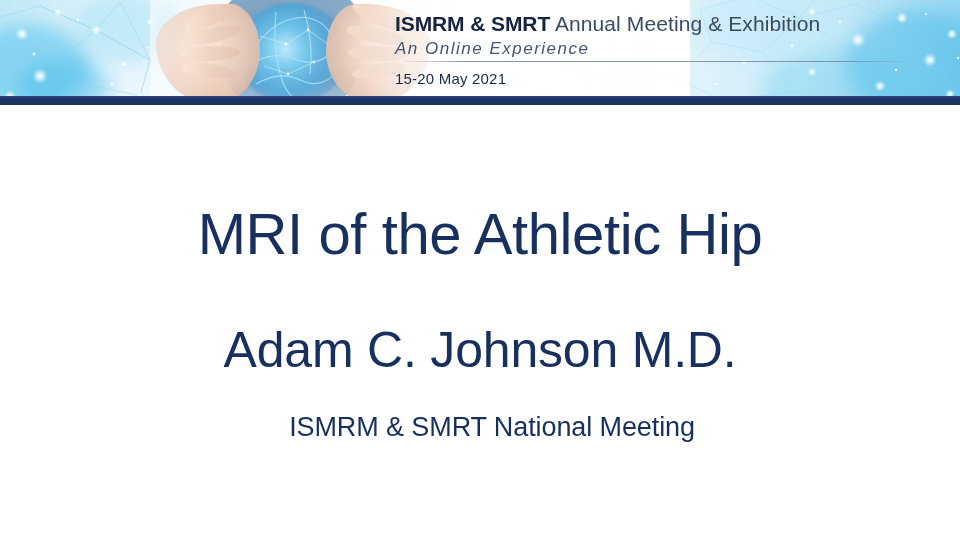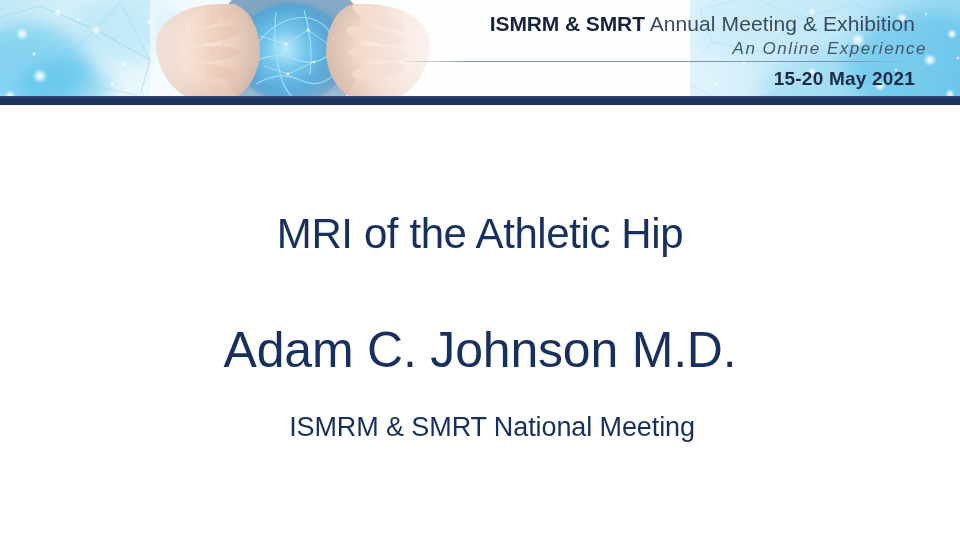"ISMRM & SMRT Annual Meeting" .banner-text { text-align: right -> left }
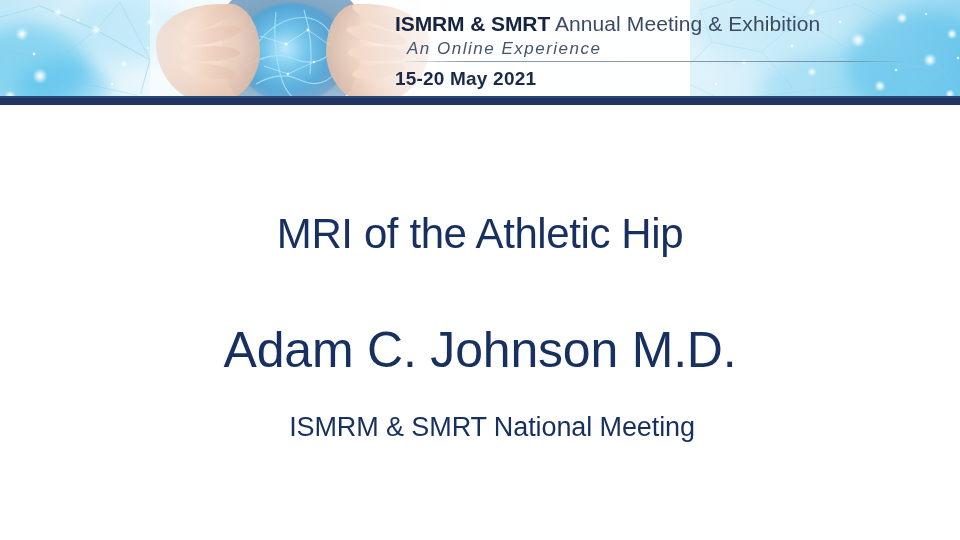"An Online Experience" .line-italic { left: 12px -> 0 }
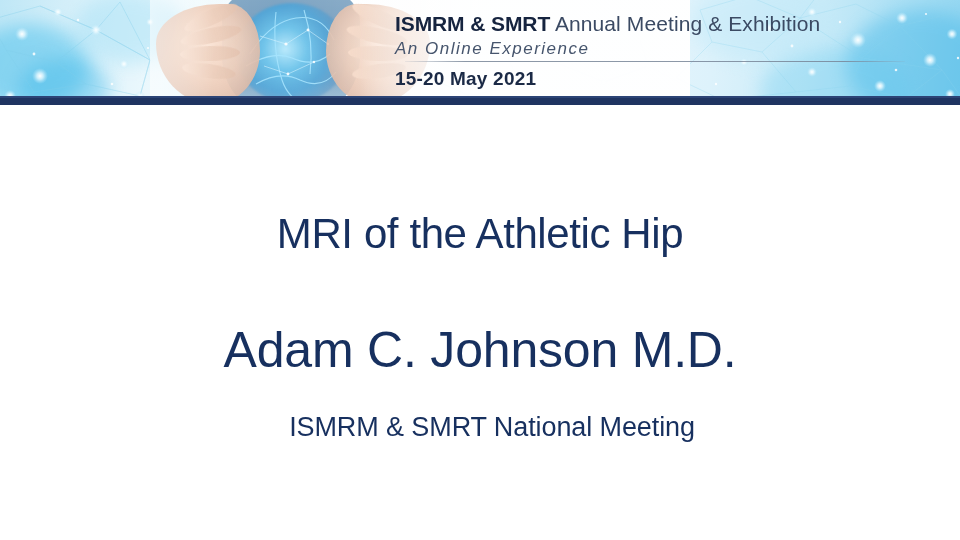"15-20 May 2021" .line-date { font-size: 19px -> 15px; font-weight: bold -> normal }
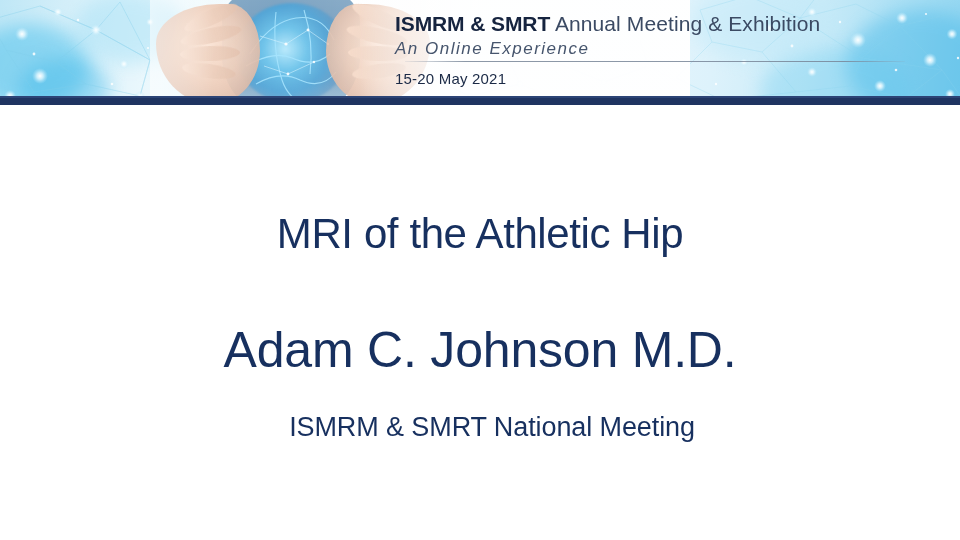"MRI of the Athletic Hip" .title { font-size: 42px -> 58px }
